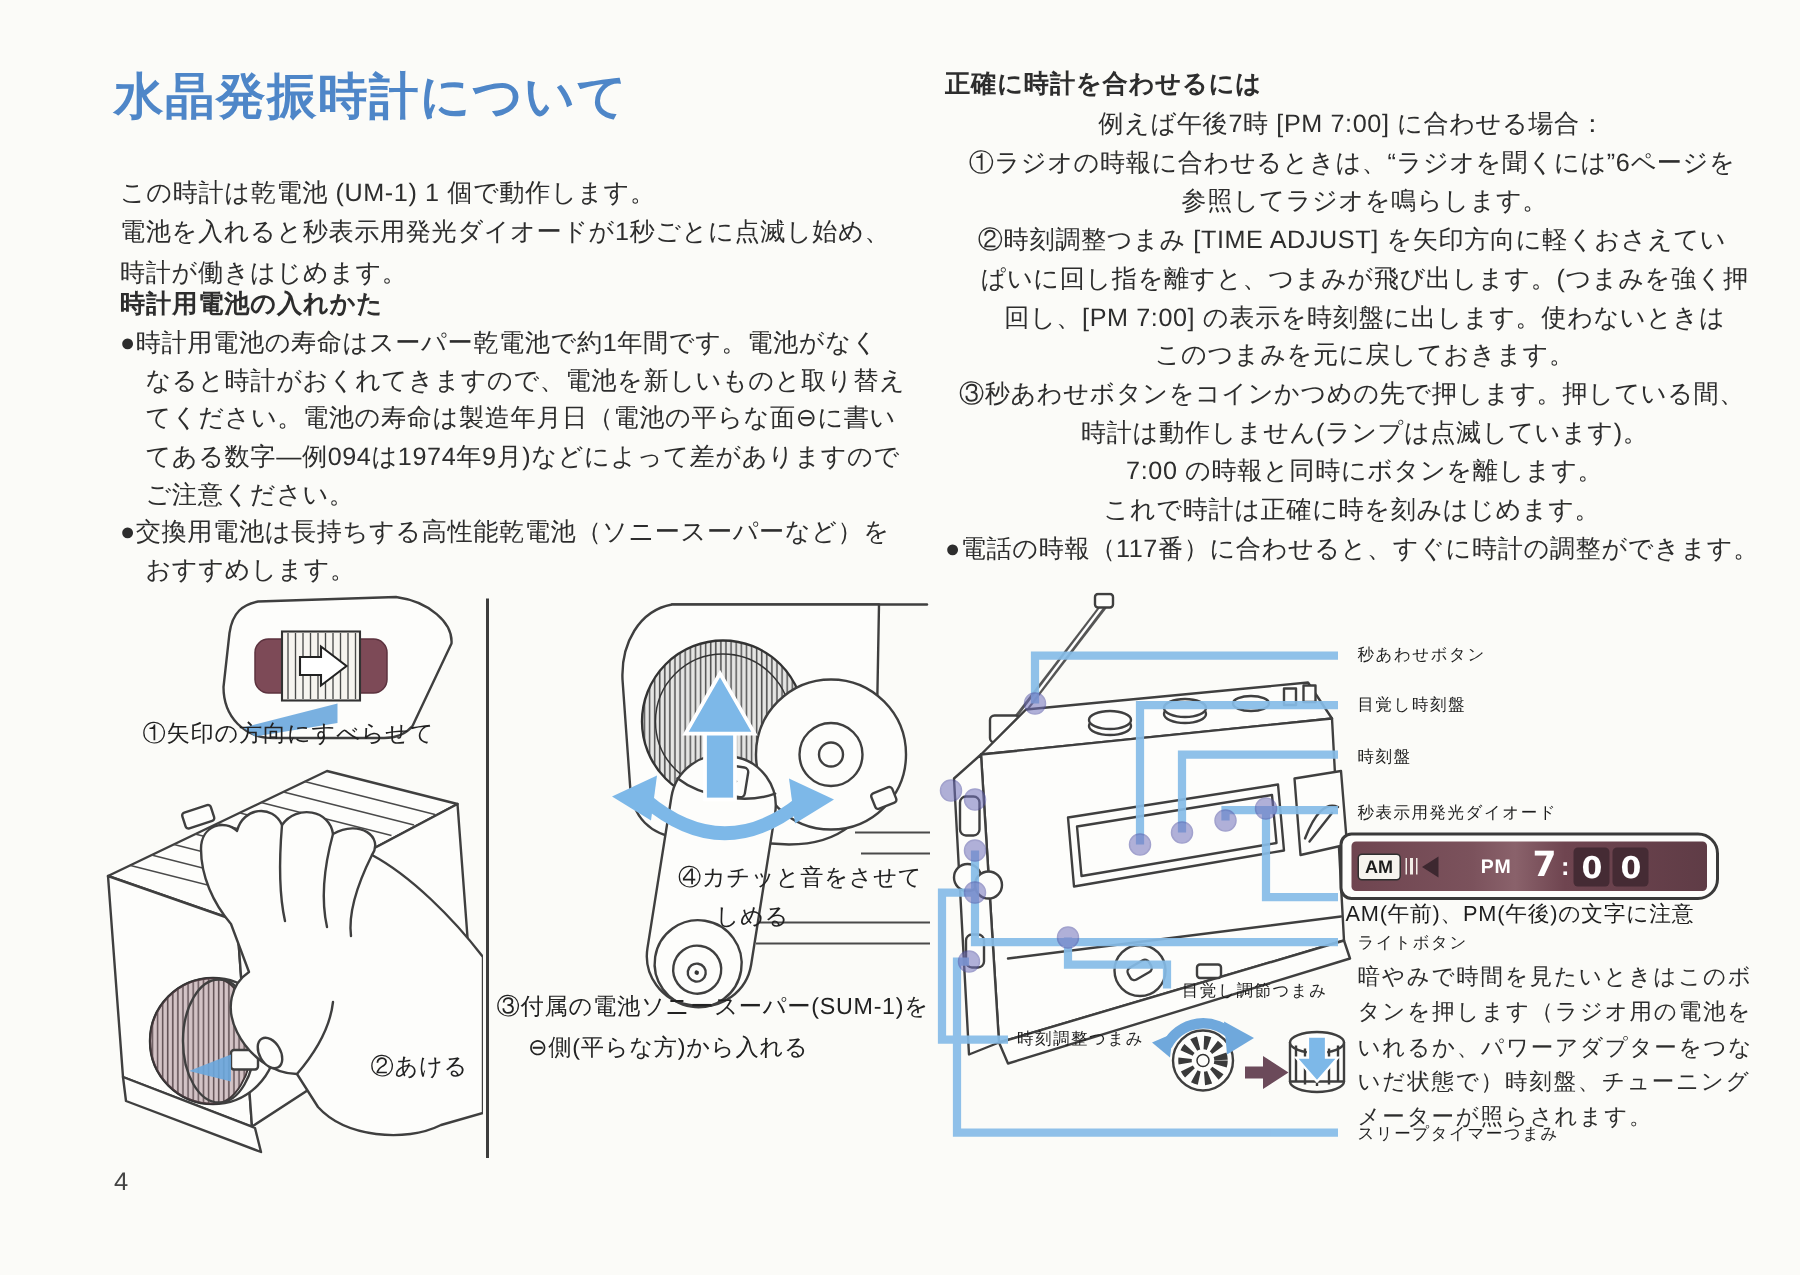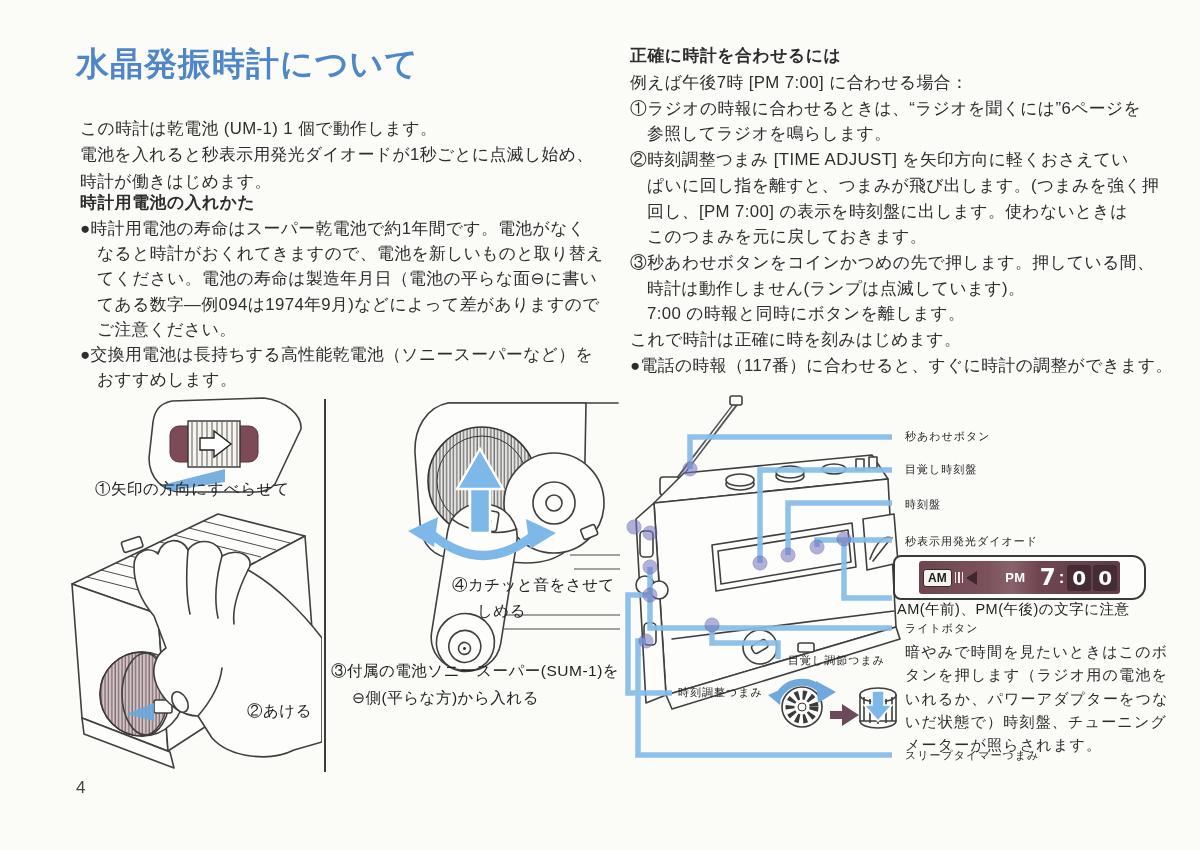"例えば午後7時 [PM 7:00] に合わせる場合：" .rlines .tl { text-align: none -> center }
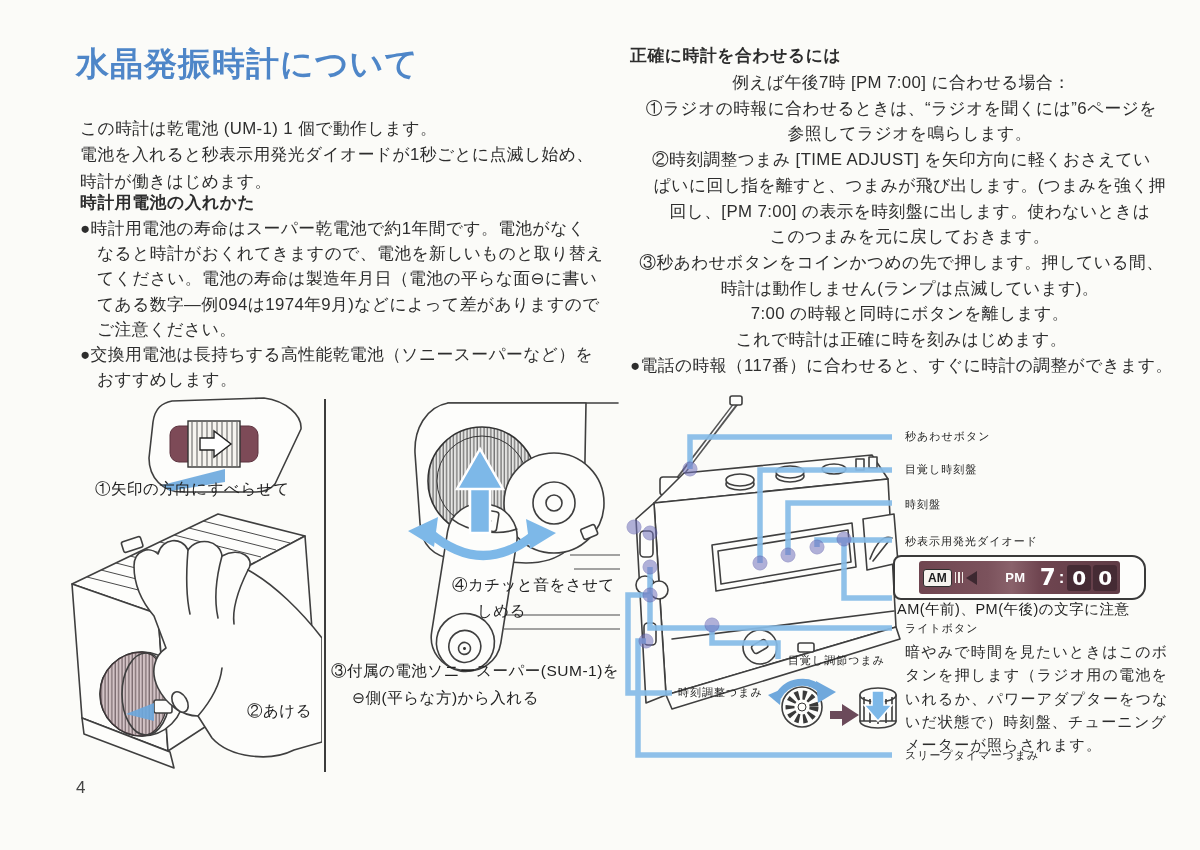"AM" .display-inset { padding: 4px 24px -> 4px 6px }
